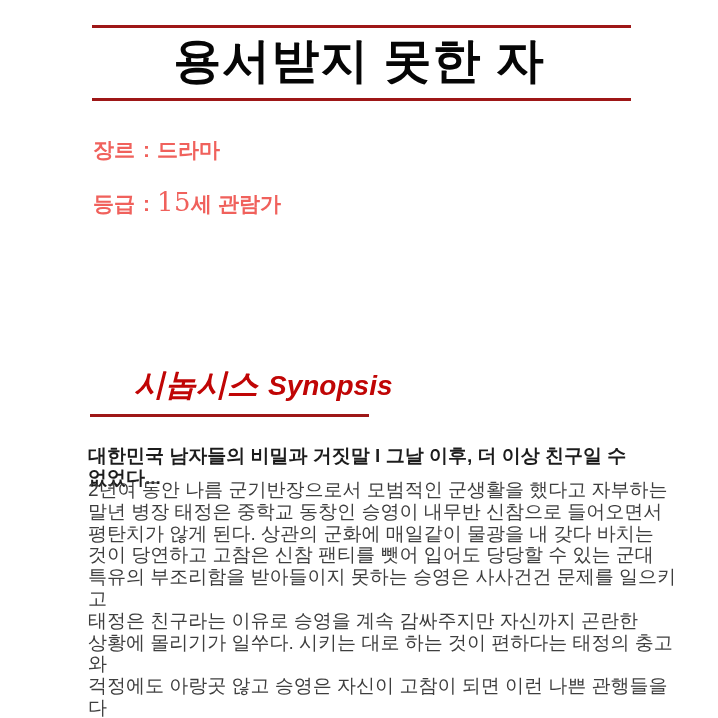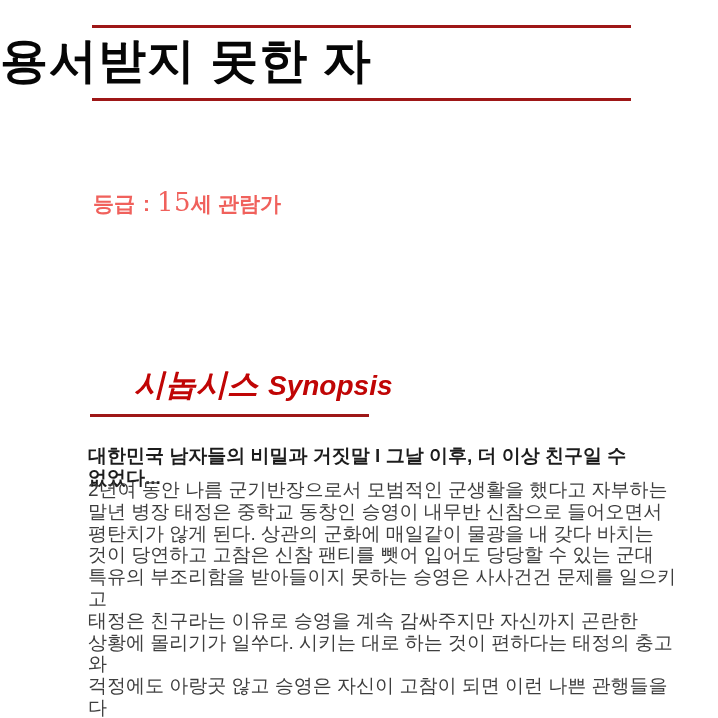"용서받지 못한 자" .page-title { text-align: none -> center }
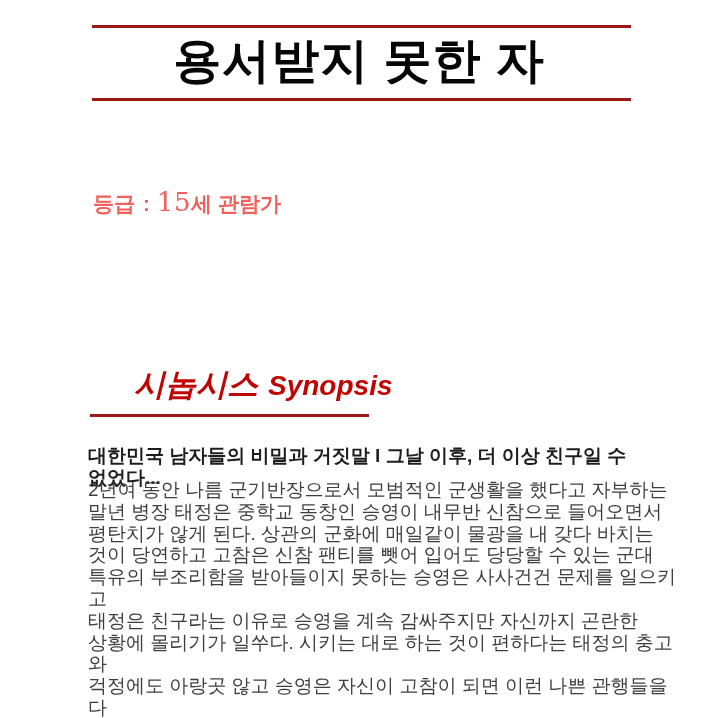"장르 : 드라마" div.meta-row { html: none -> <div> <span>장르</span><span>:</span><span>드라마</span> </div> }
